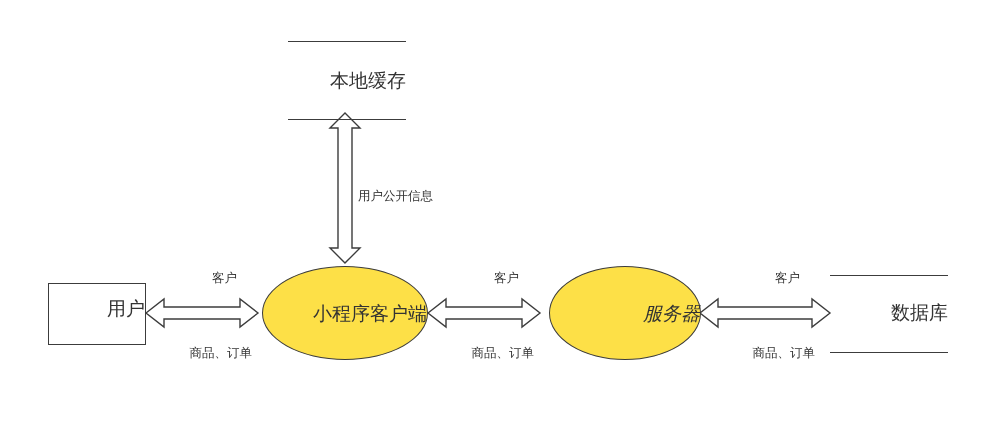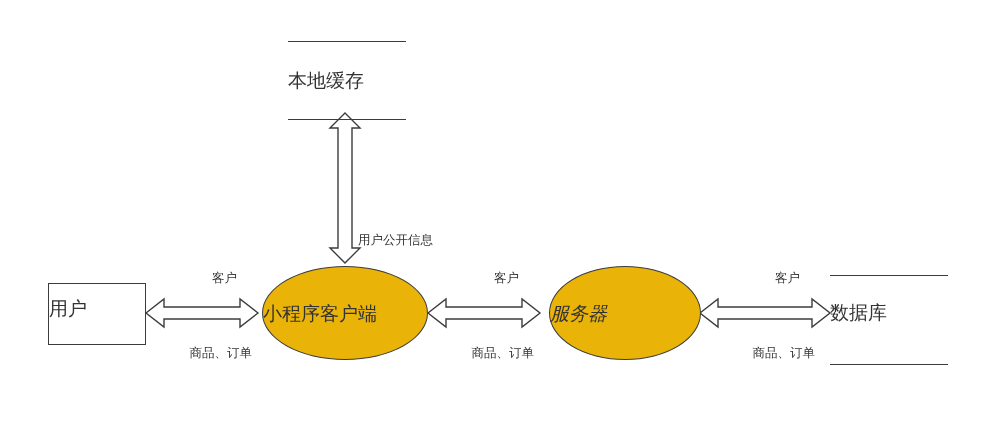"本地缓存" .centered-text { text-align: left -> right }
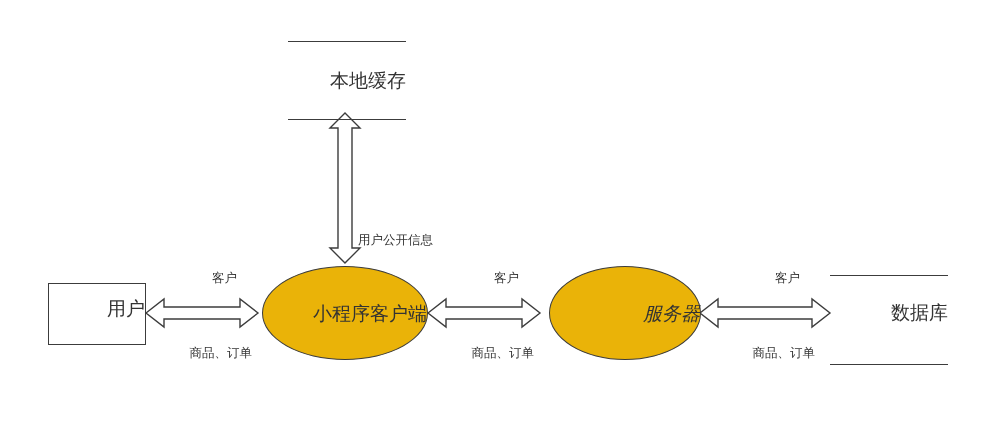"用户公开信息" div.edge-label { margin-top: 44px -> none }
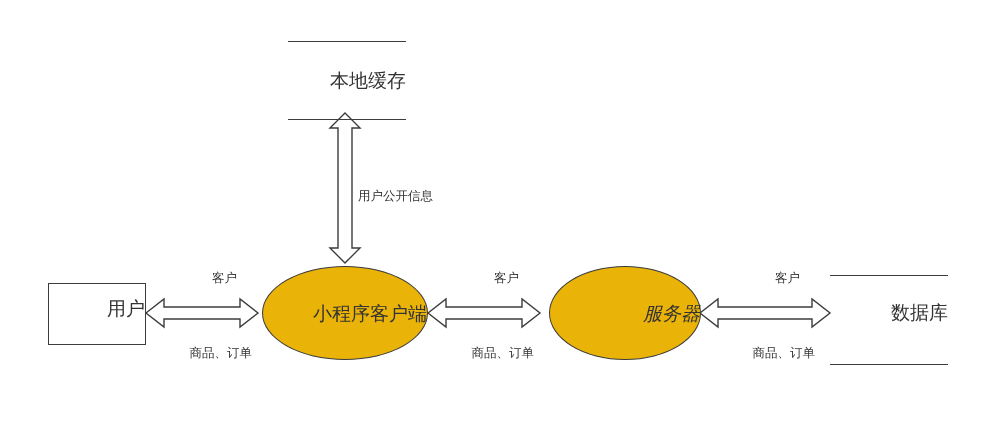"小程序客户端" .ellipse-node { background: #eab308 -> #fde047 }
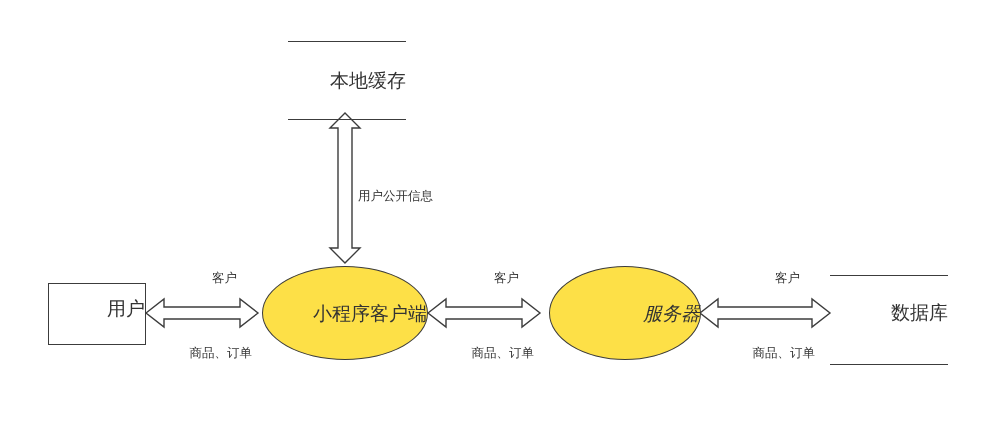"数据库" div.lines-node { height: 90px -> 78px }
